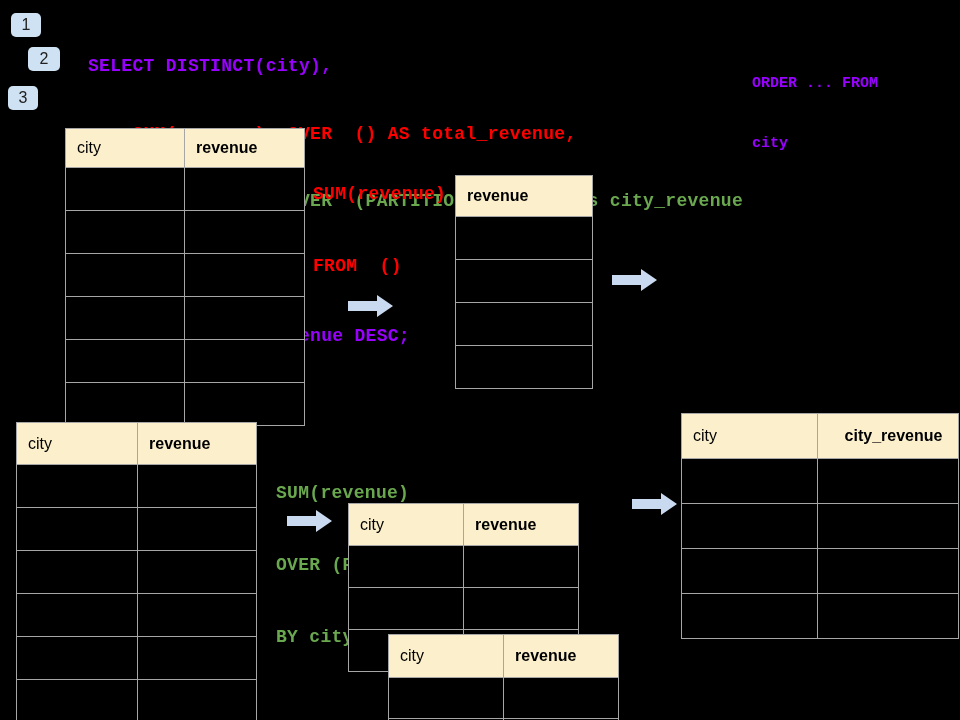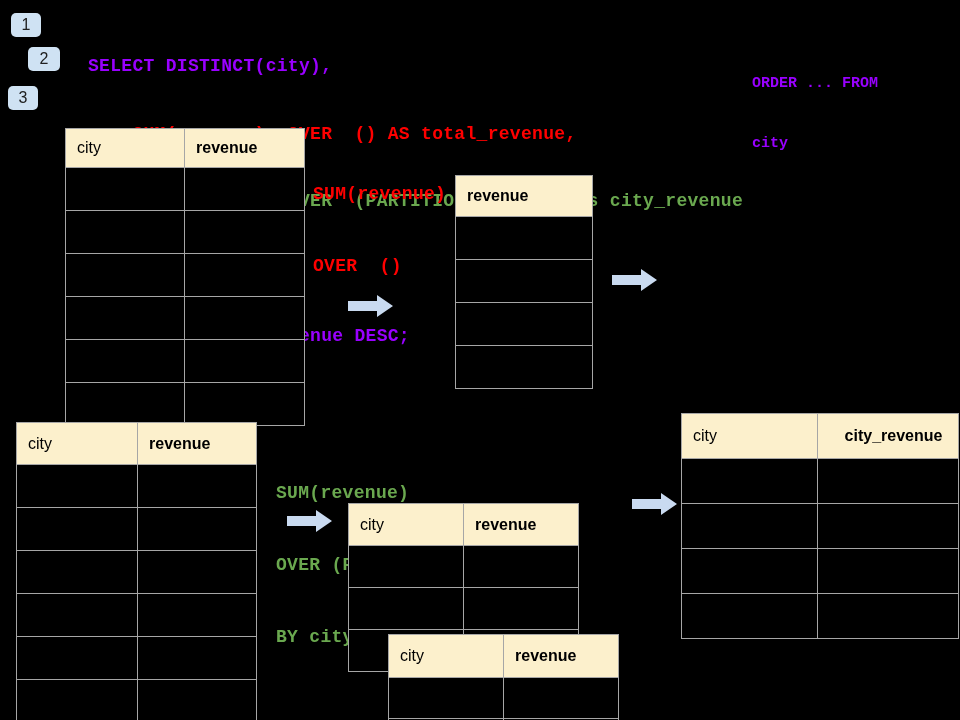"OVER ()" div.c-red { text: OVER -> FROM }
